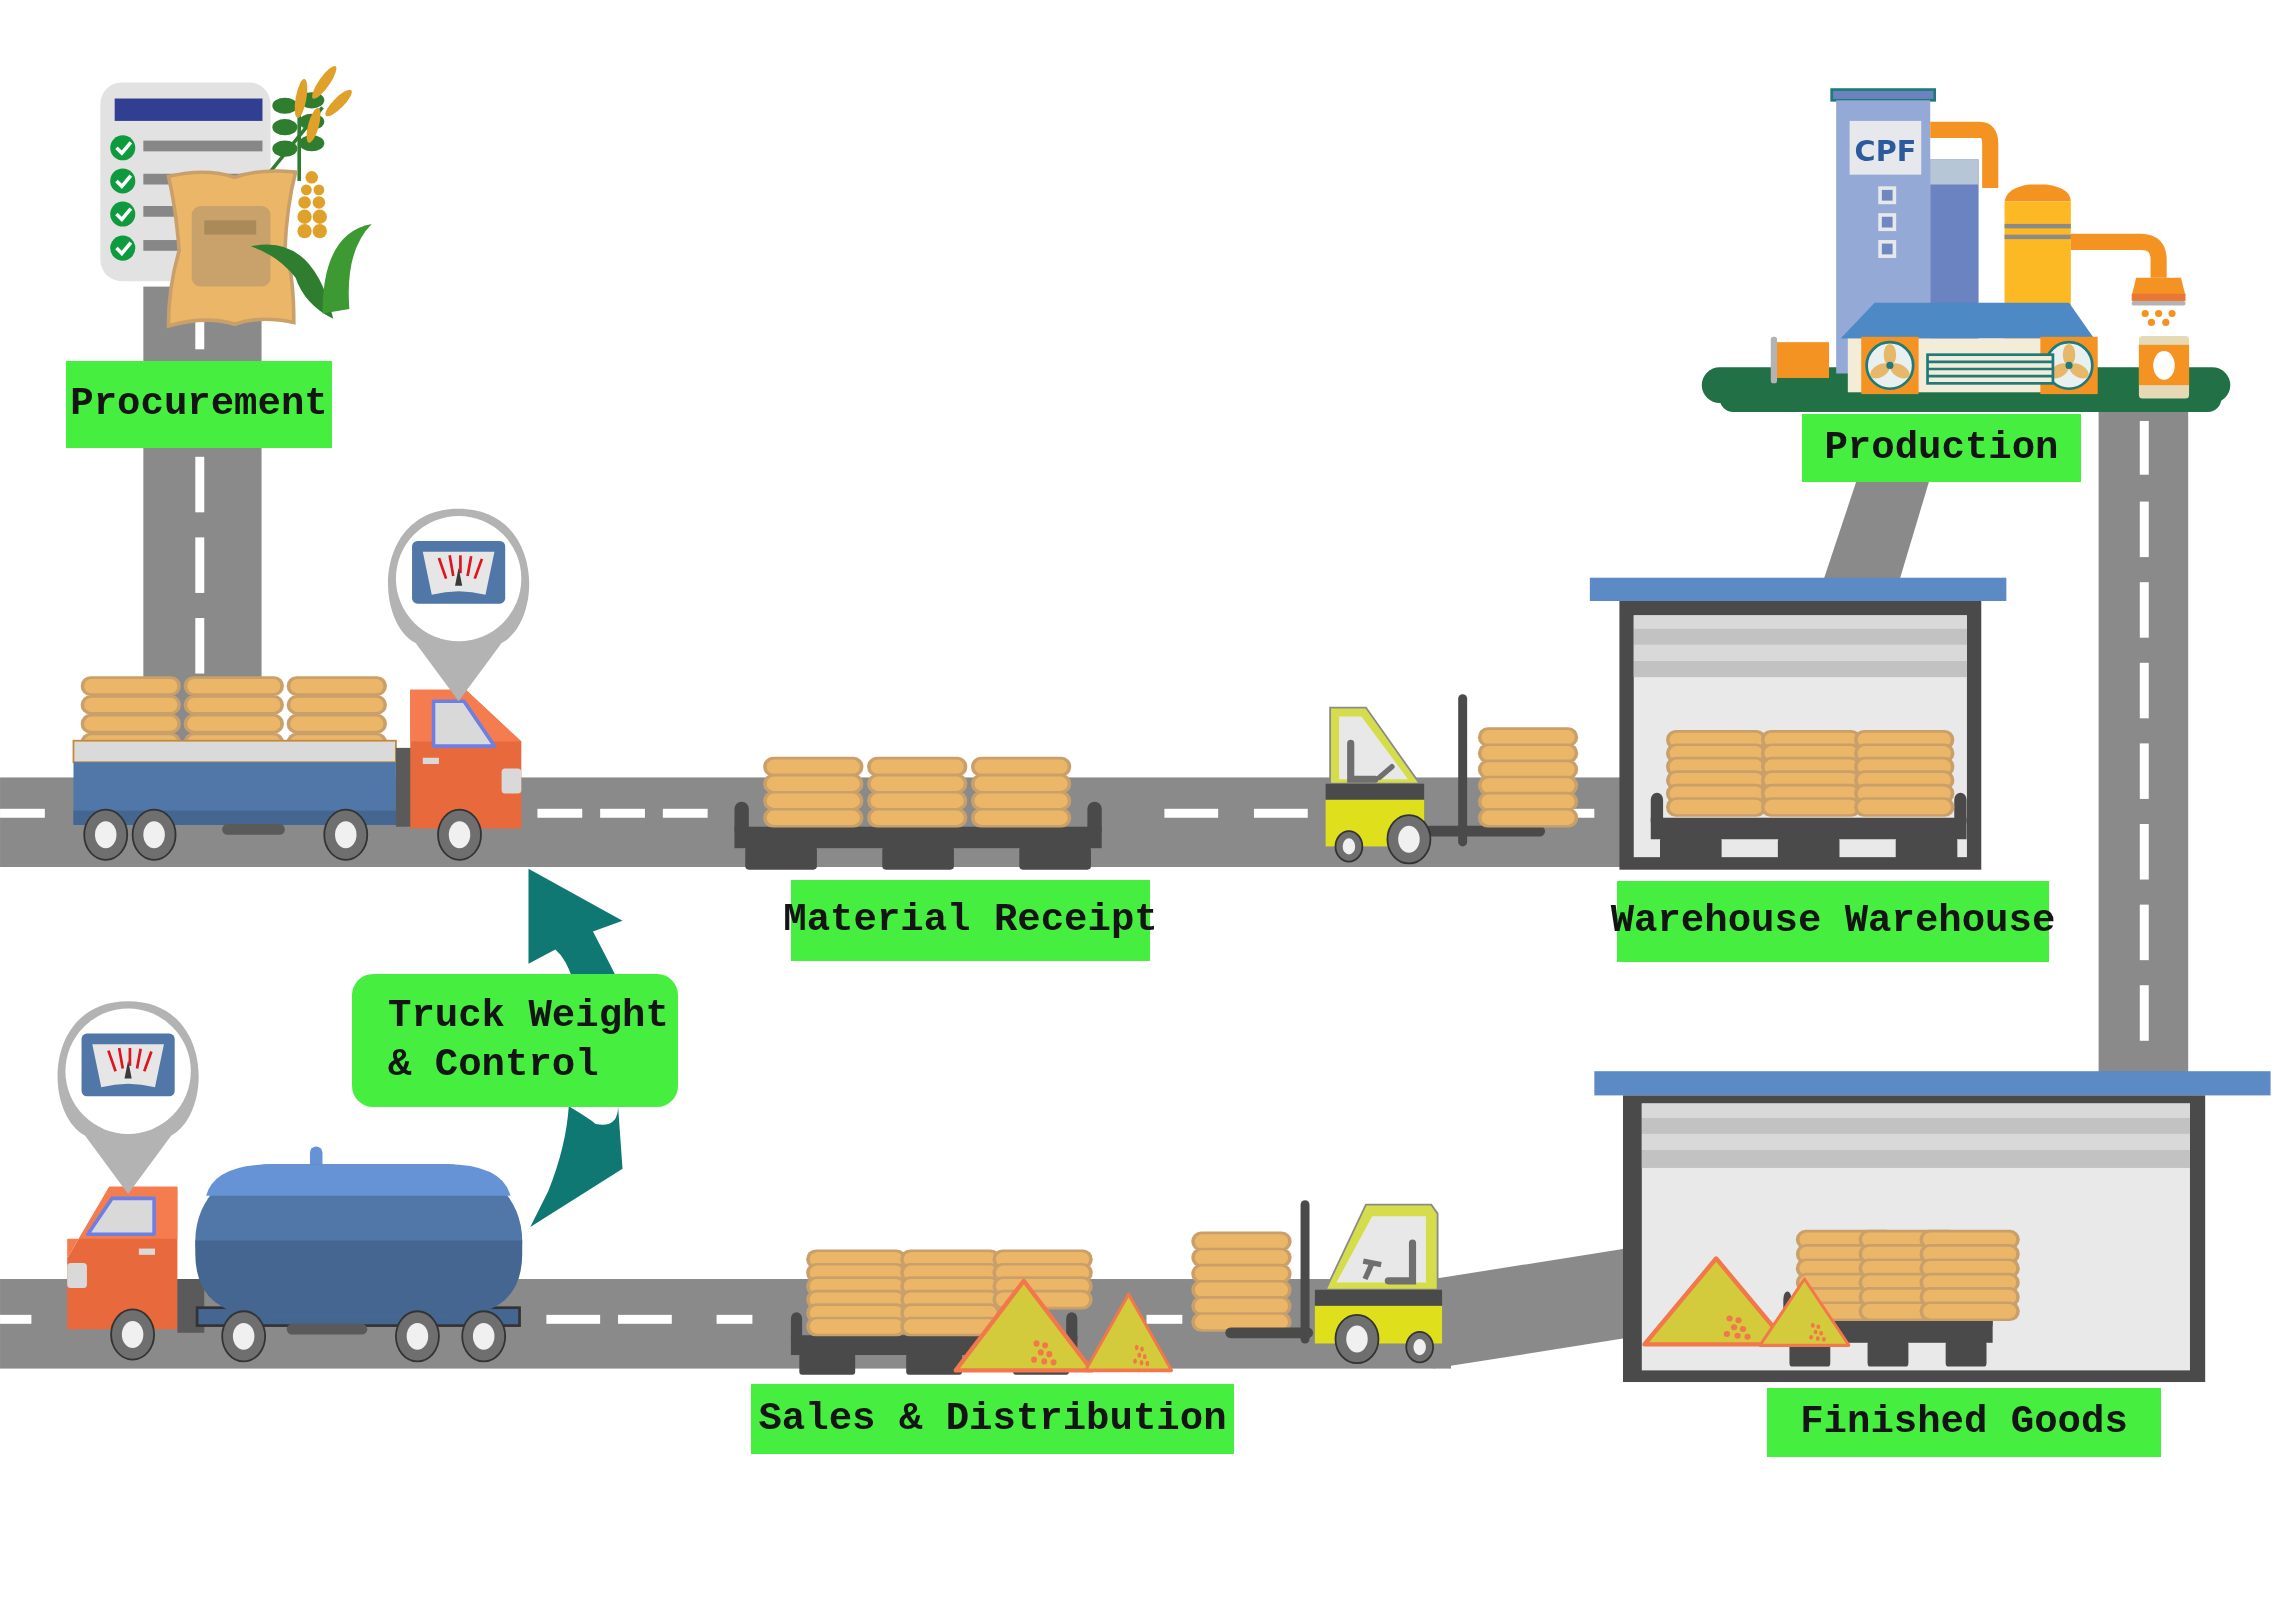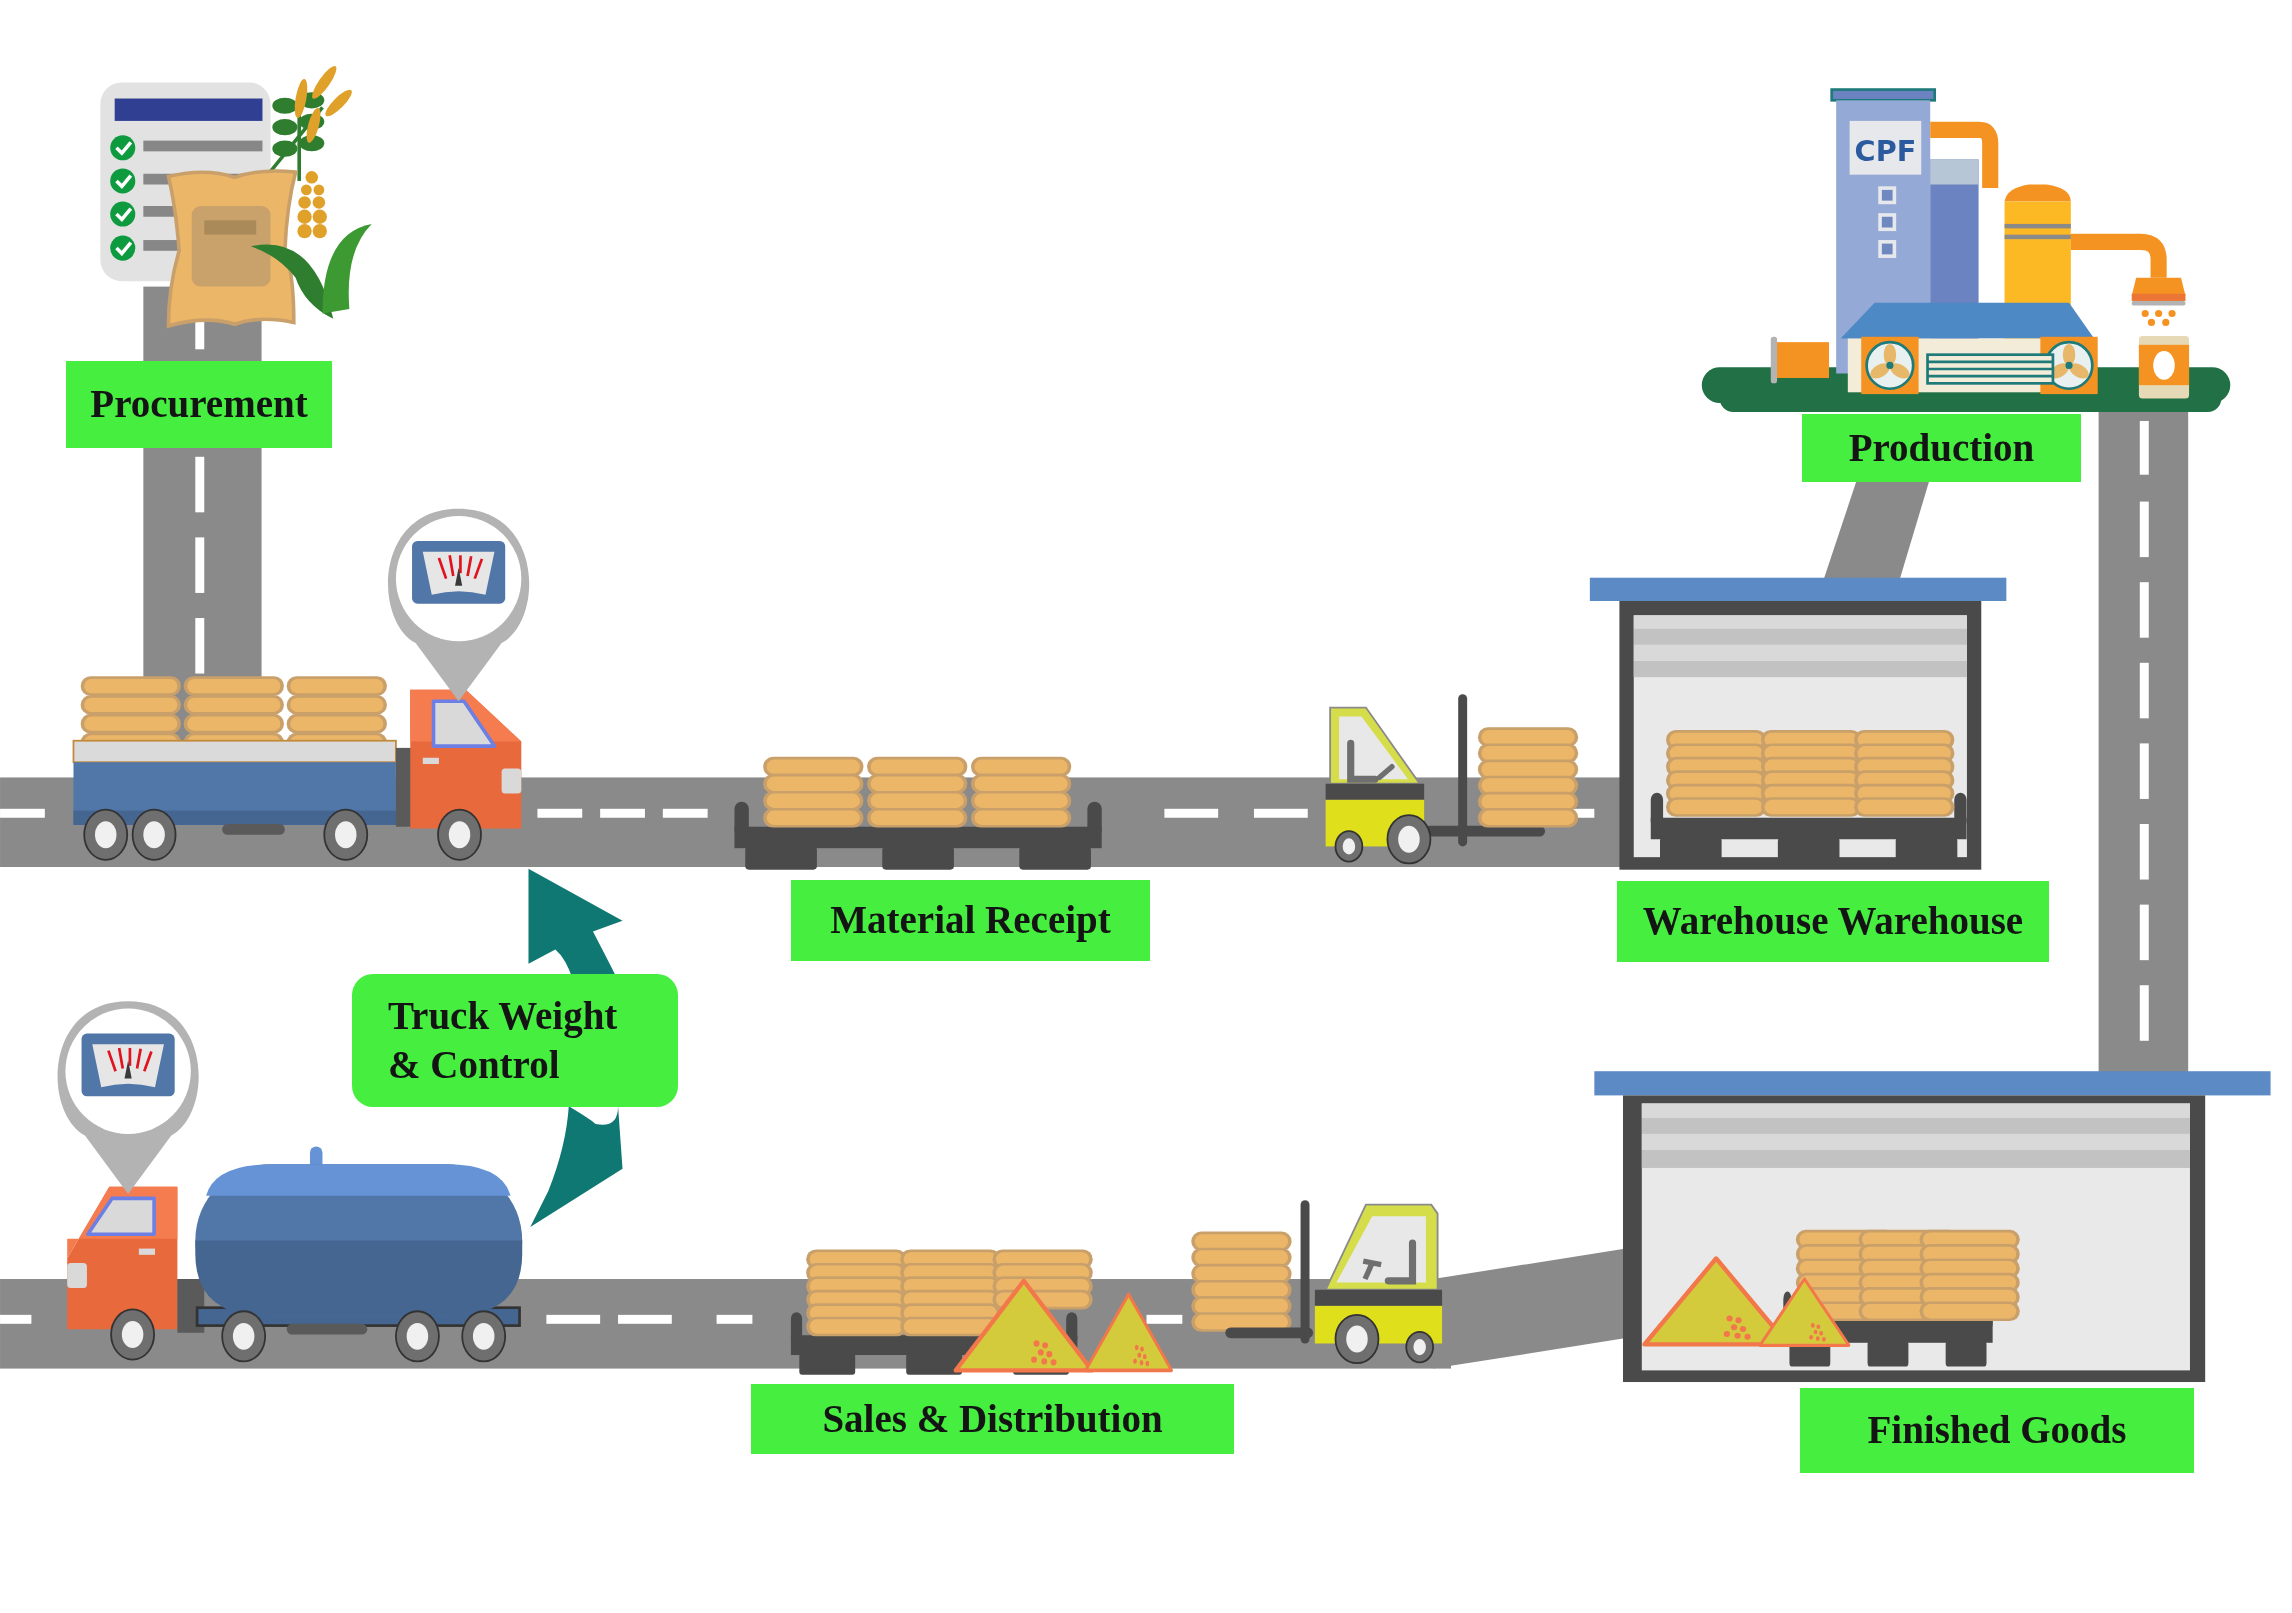"Procurement" .label { font-family: Liberation Serif, serif -> Liberation Mono, monospace }
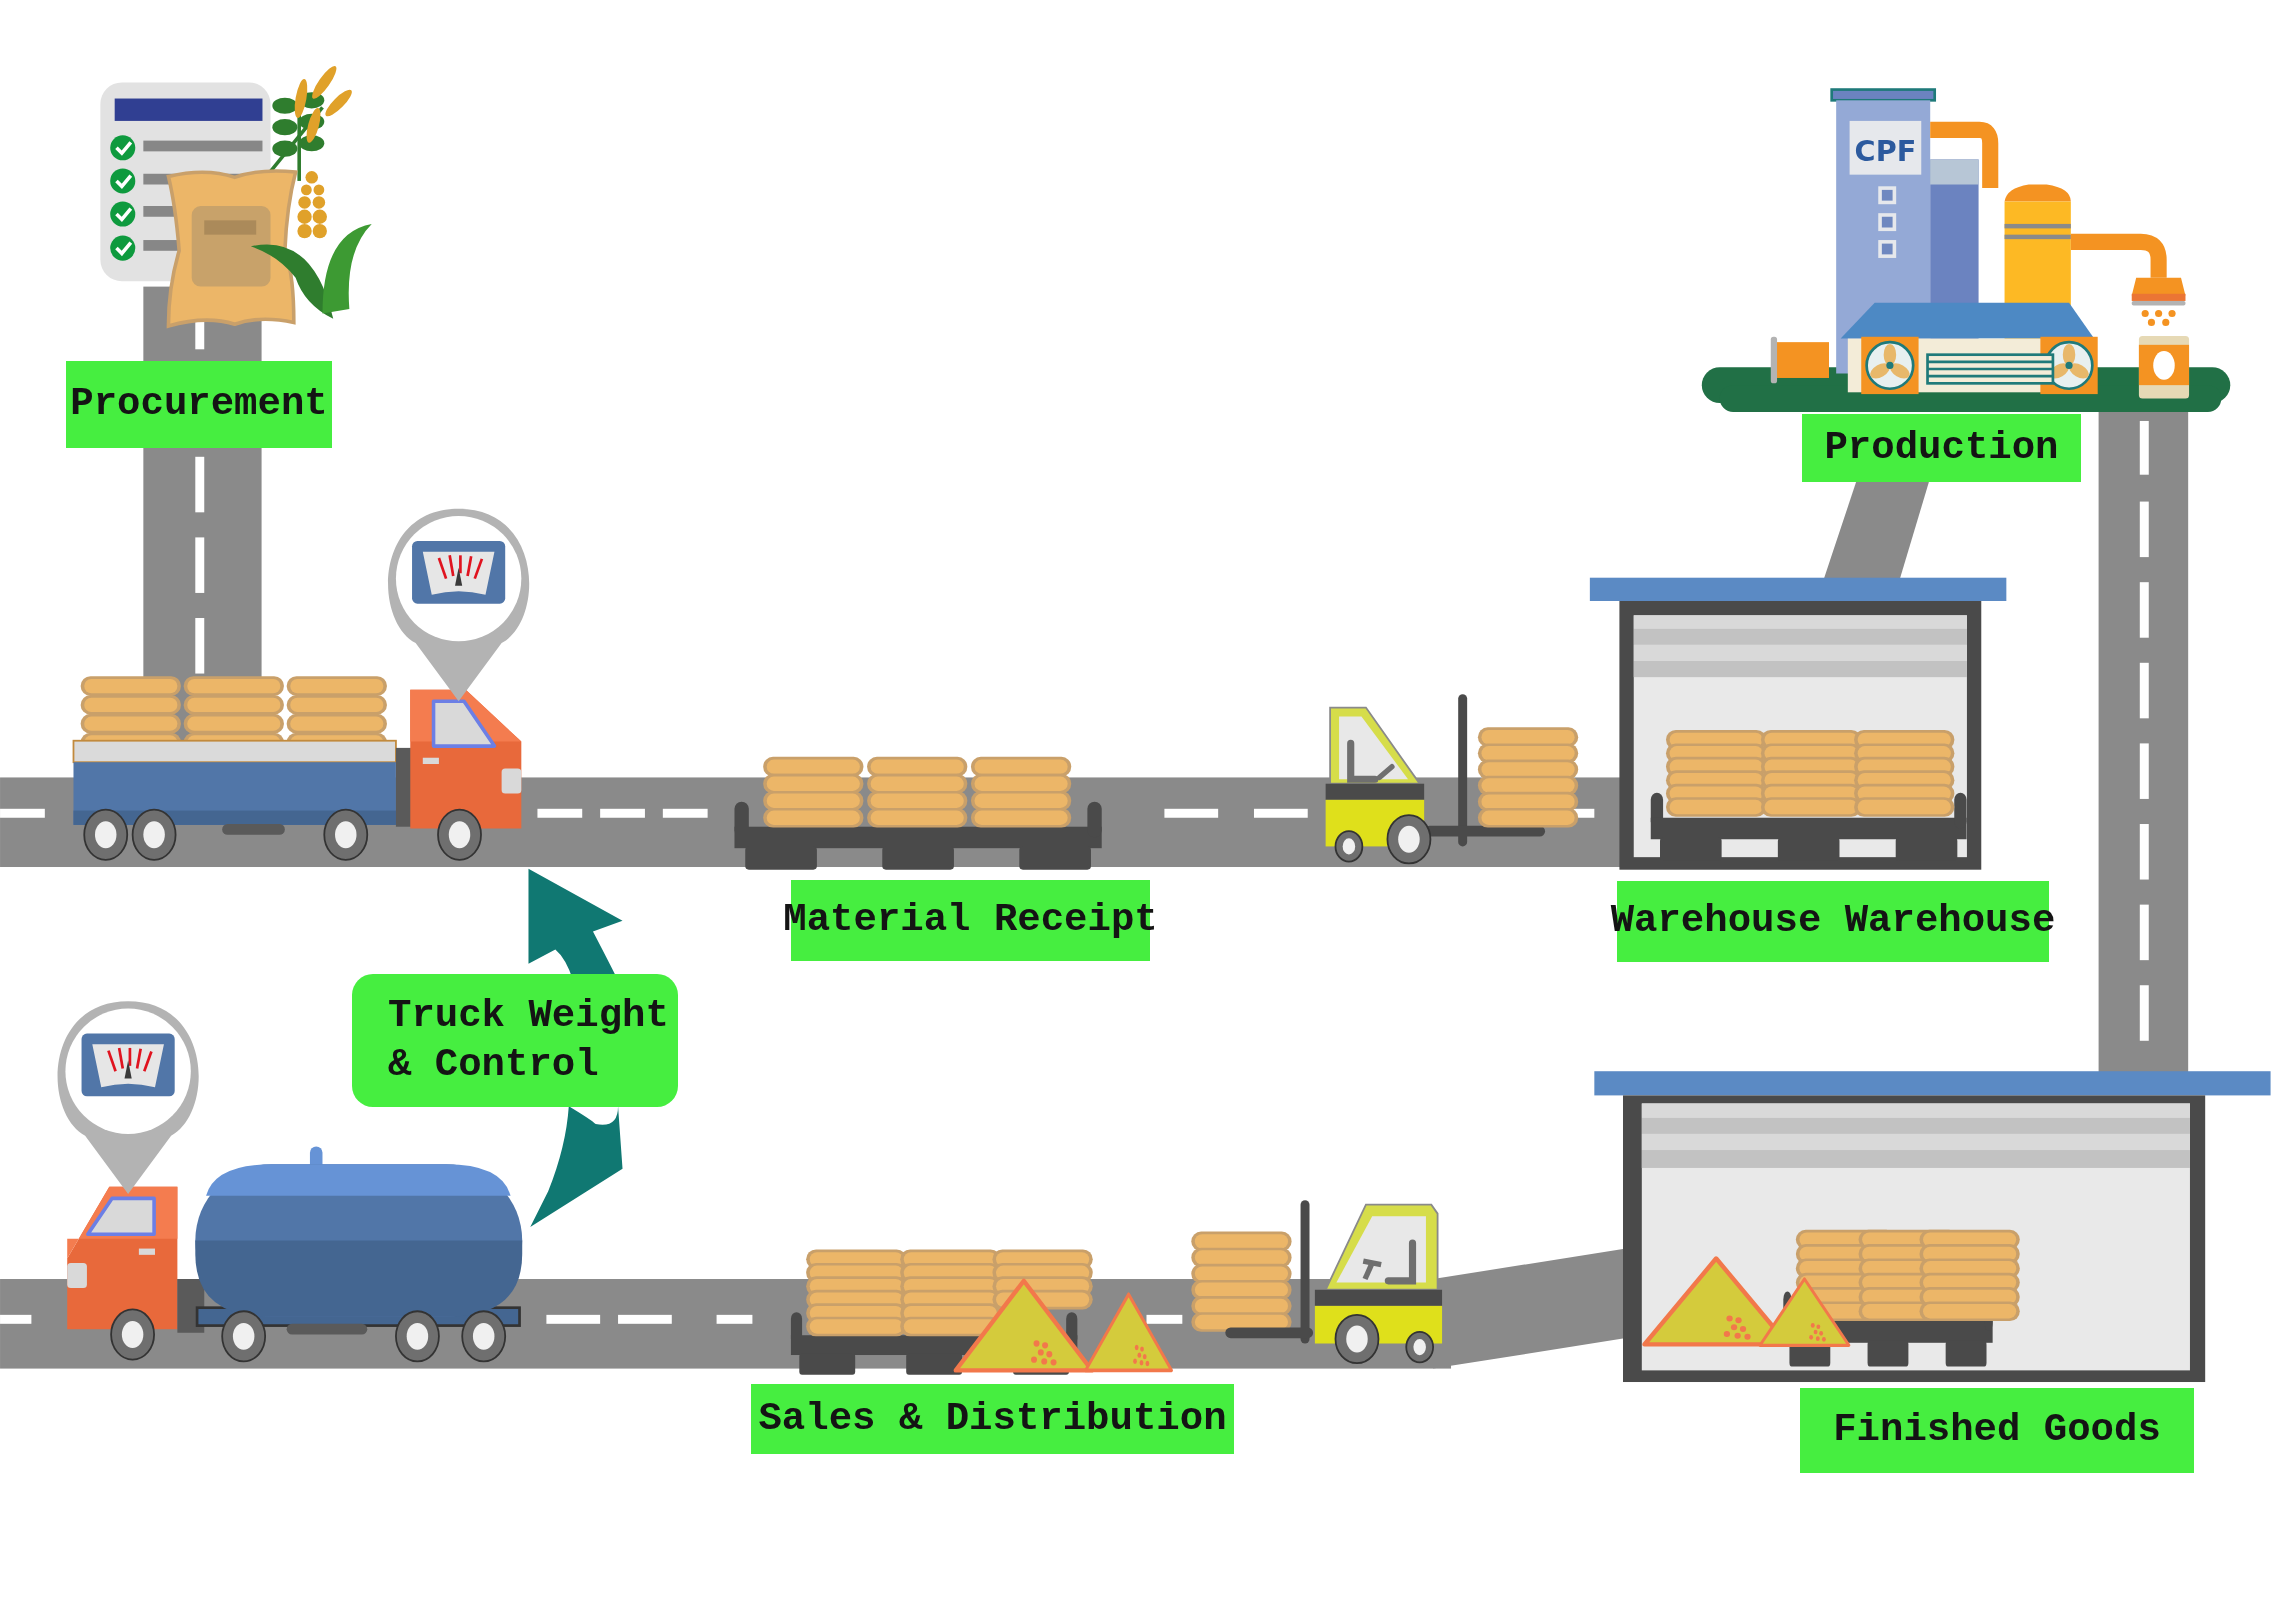"Finished Goods" div.label { height: 85px -> 69px; margin-left: 33px -> none }
